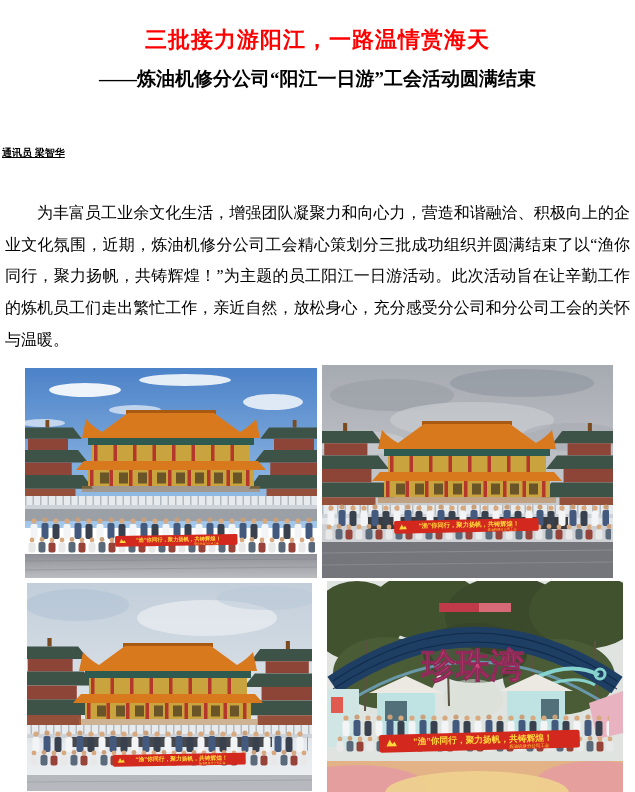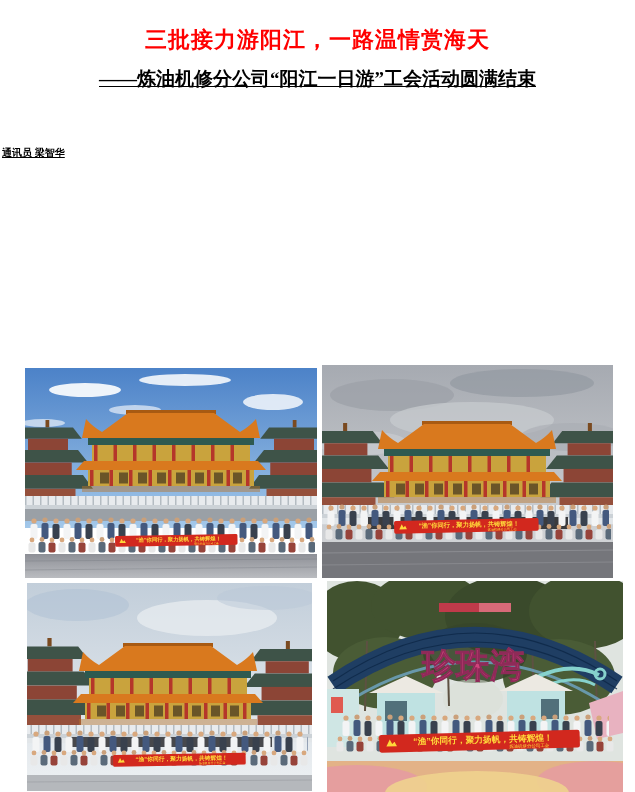"——炼油机修分公司“阳江一日游”工会活动圆满结束" .subtitle { text-decoration: underline -> none }
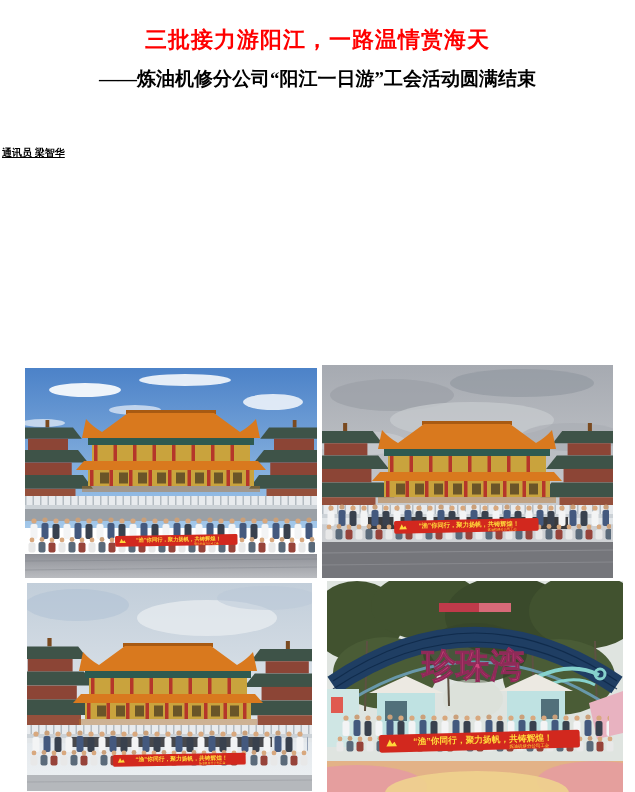"为丰富员工业余文化生活，增强团队凝聚力和向心力，营造和谐融洽、积极向上的企业文化" p.body-text { html: none -> <p>为丰富员工业余文化生活，增强团队凝聚力和向心力，营造和谐融洽、积极向上的企业文化氛围，近期，炼油机修分公司工会精心策划分三批成功组织并圆满结束了以“渔你同行，聚力扬帆，共铸辉煌！”为主题的员工阳江一日游活动。此次活动旨在让辛勤工作的炼机员工们走出繁忙工作，亲近自然，放松身心，充分感受分公司和分公司工会的关怀与温暖。</p> }
